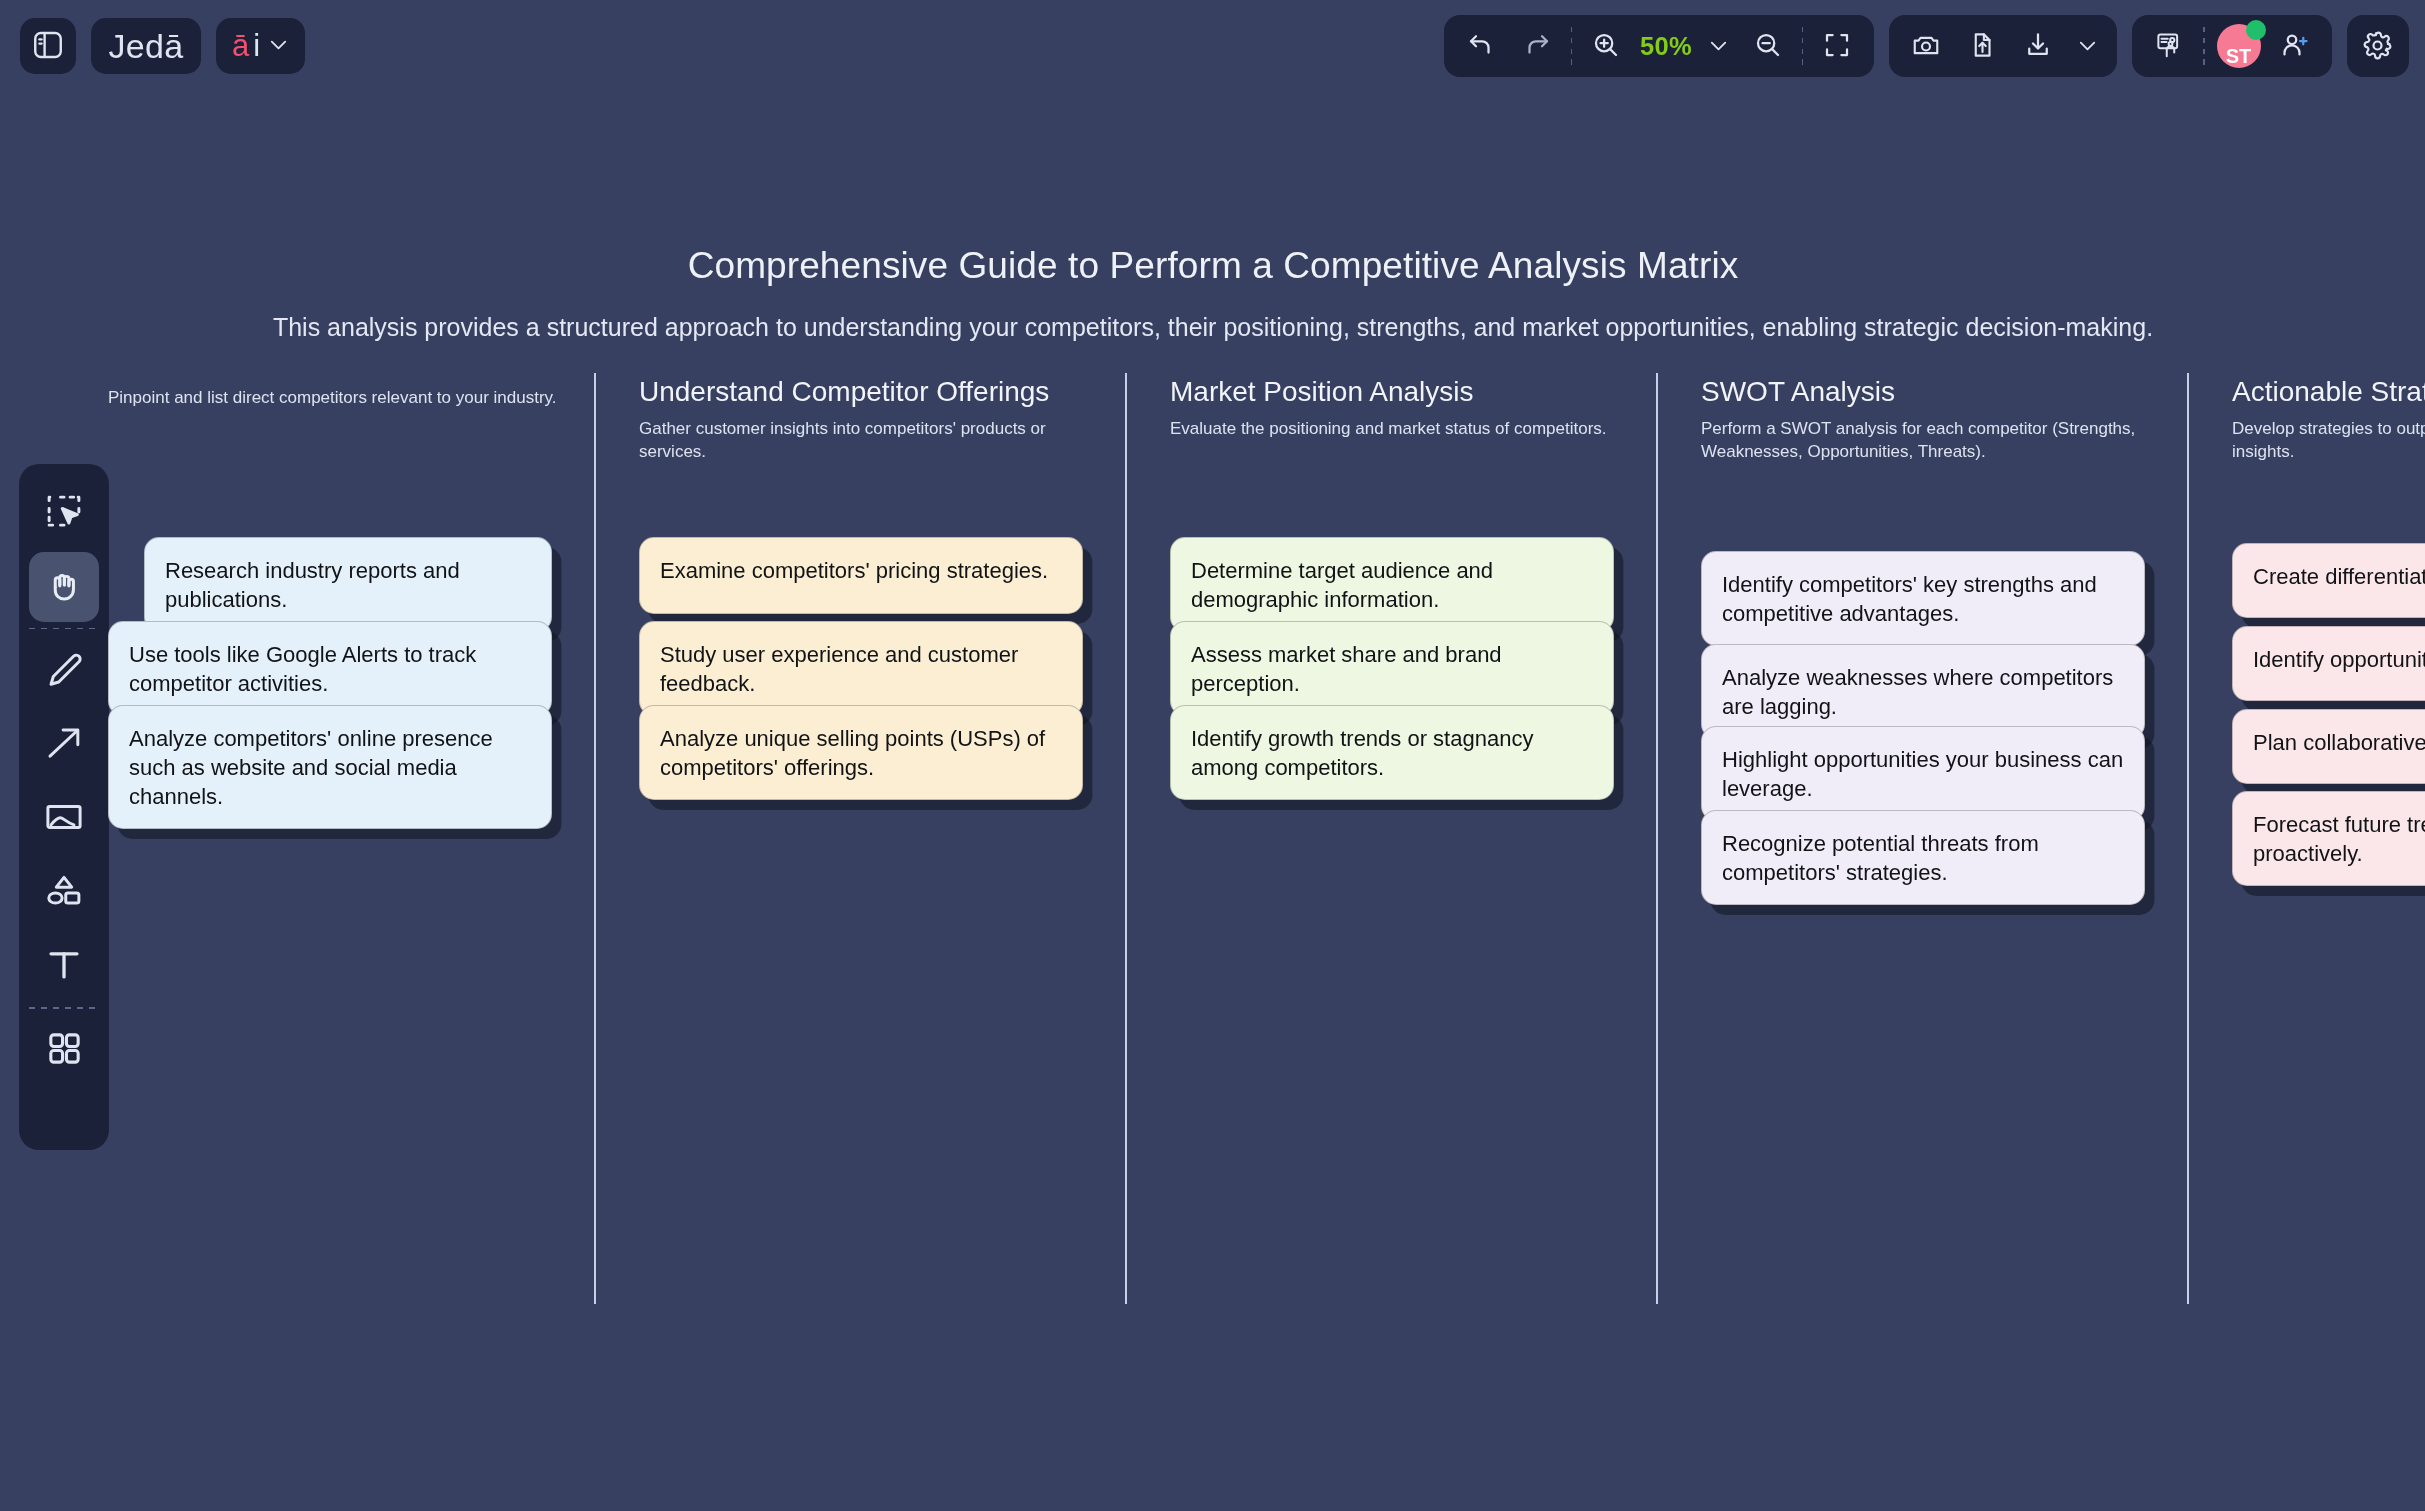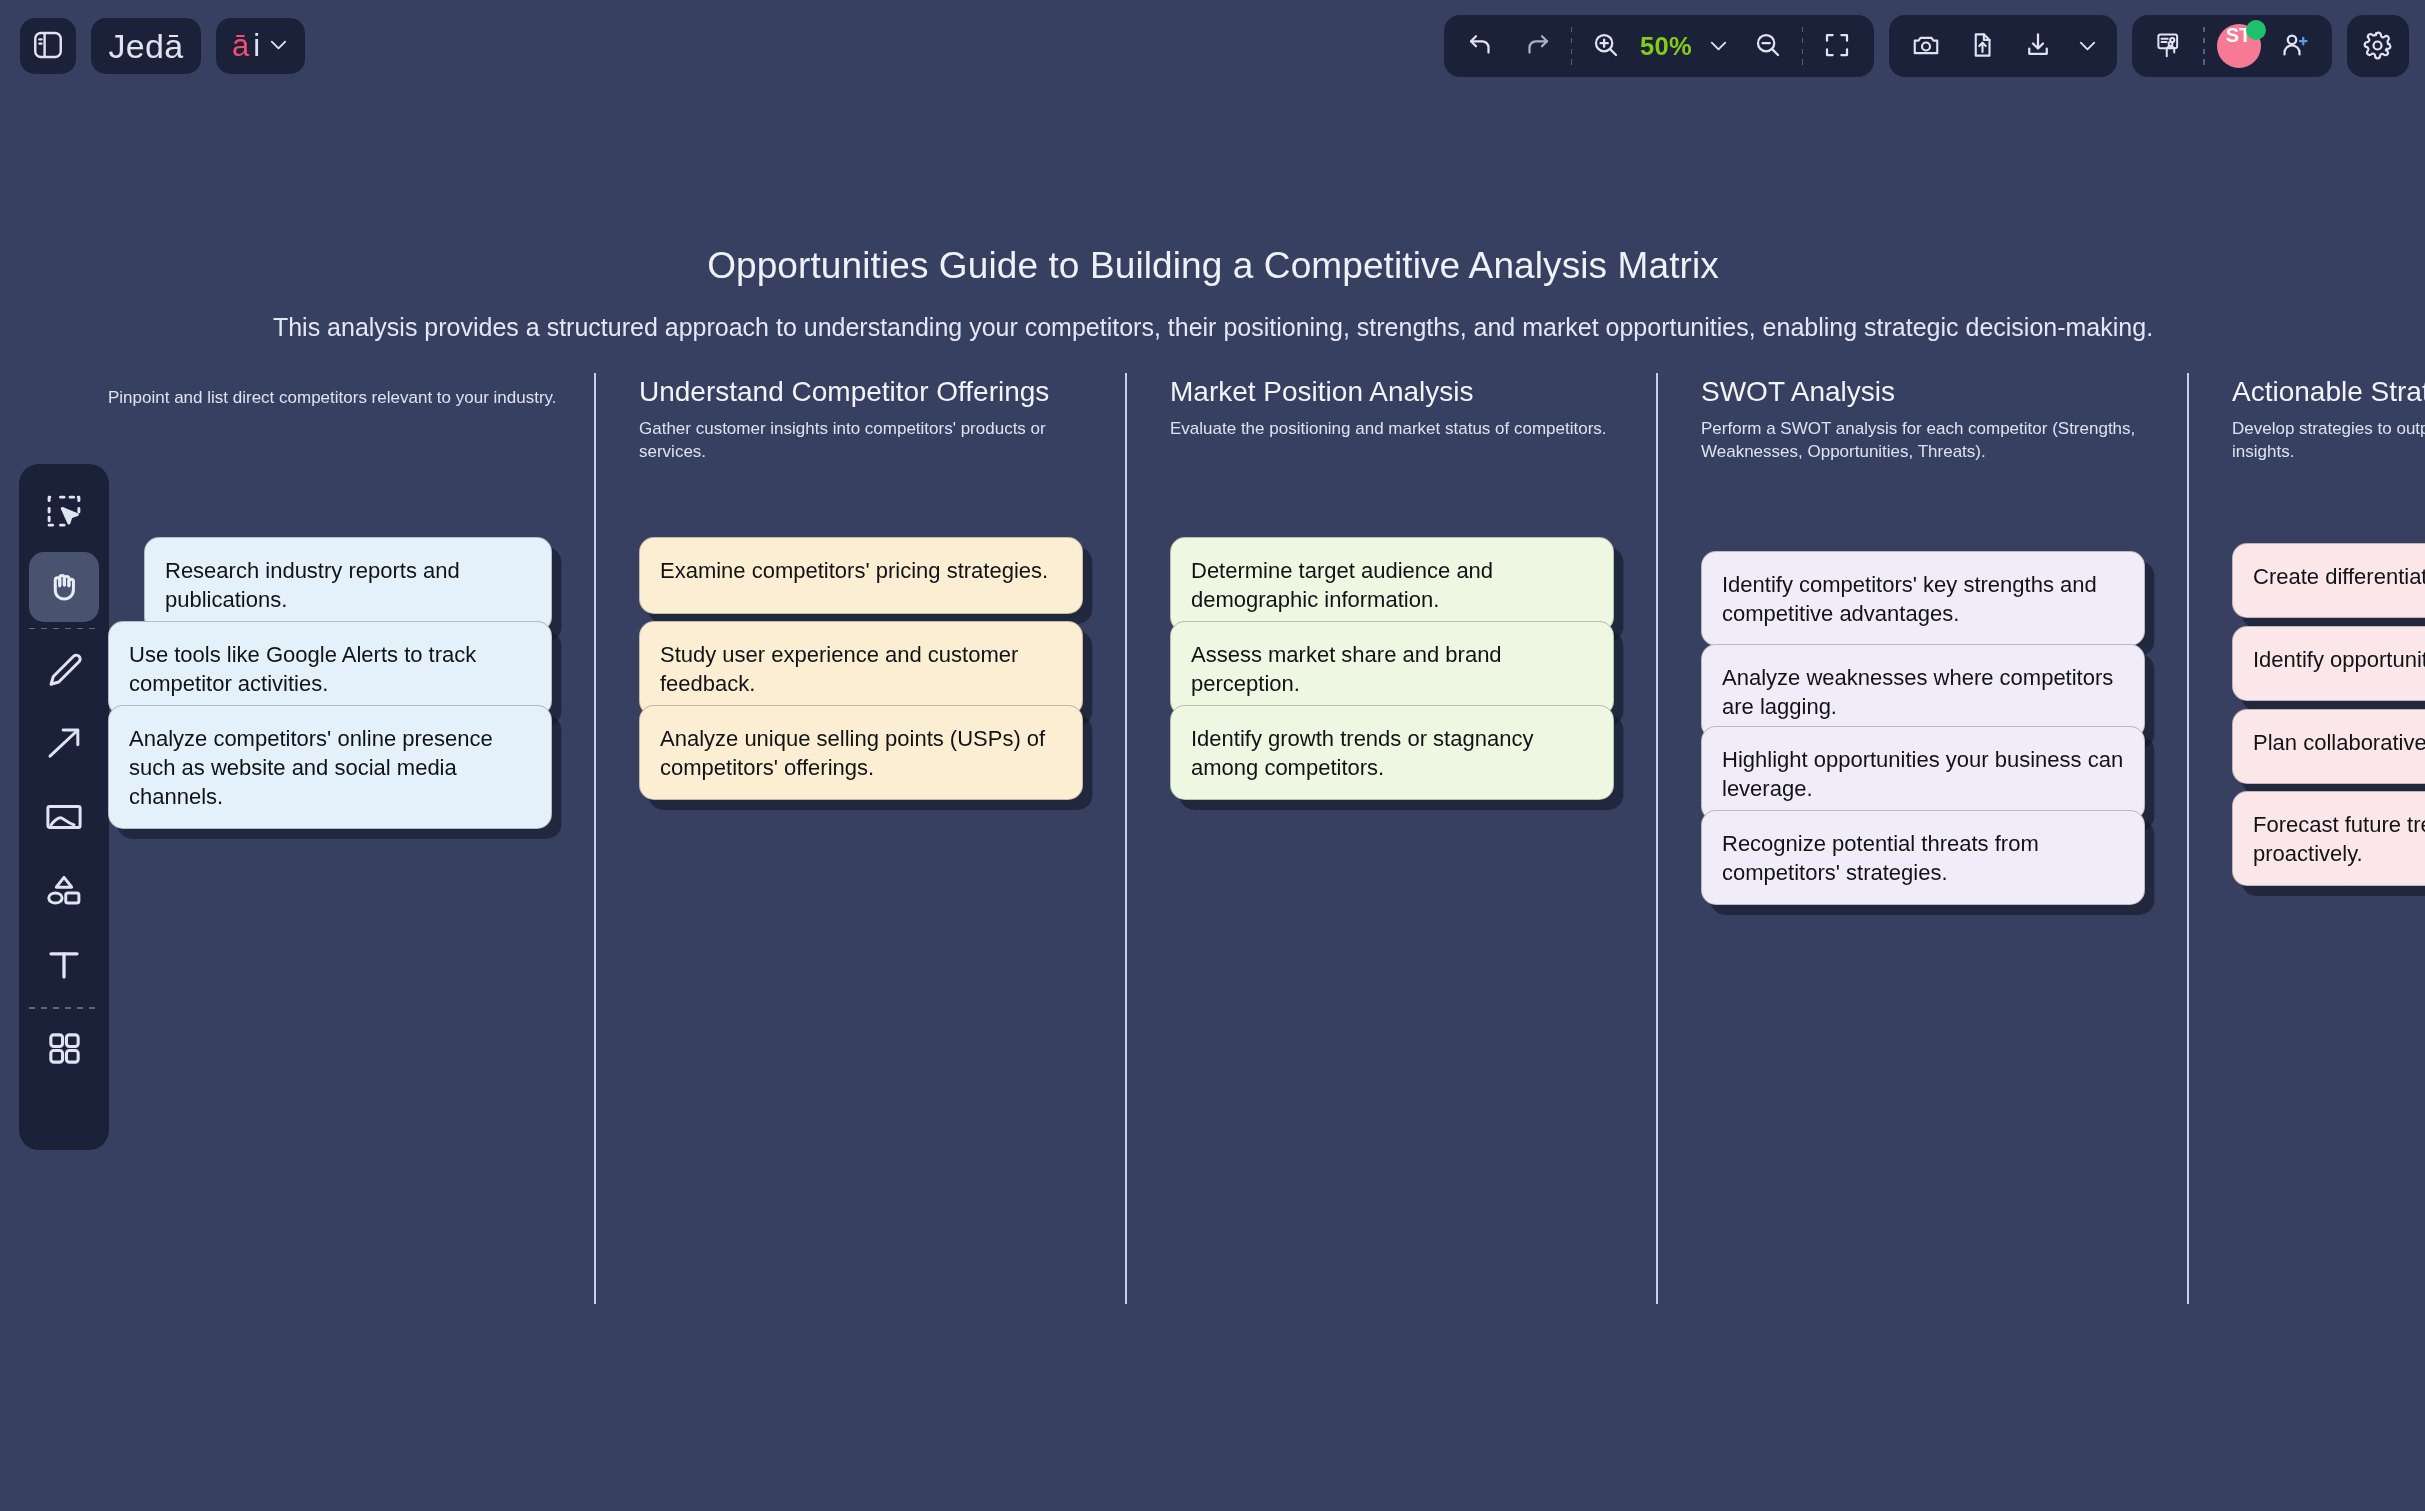"ST" .avatar { align-items: flex-start -> flex-end }
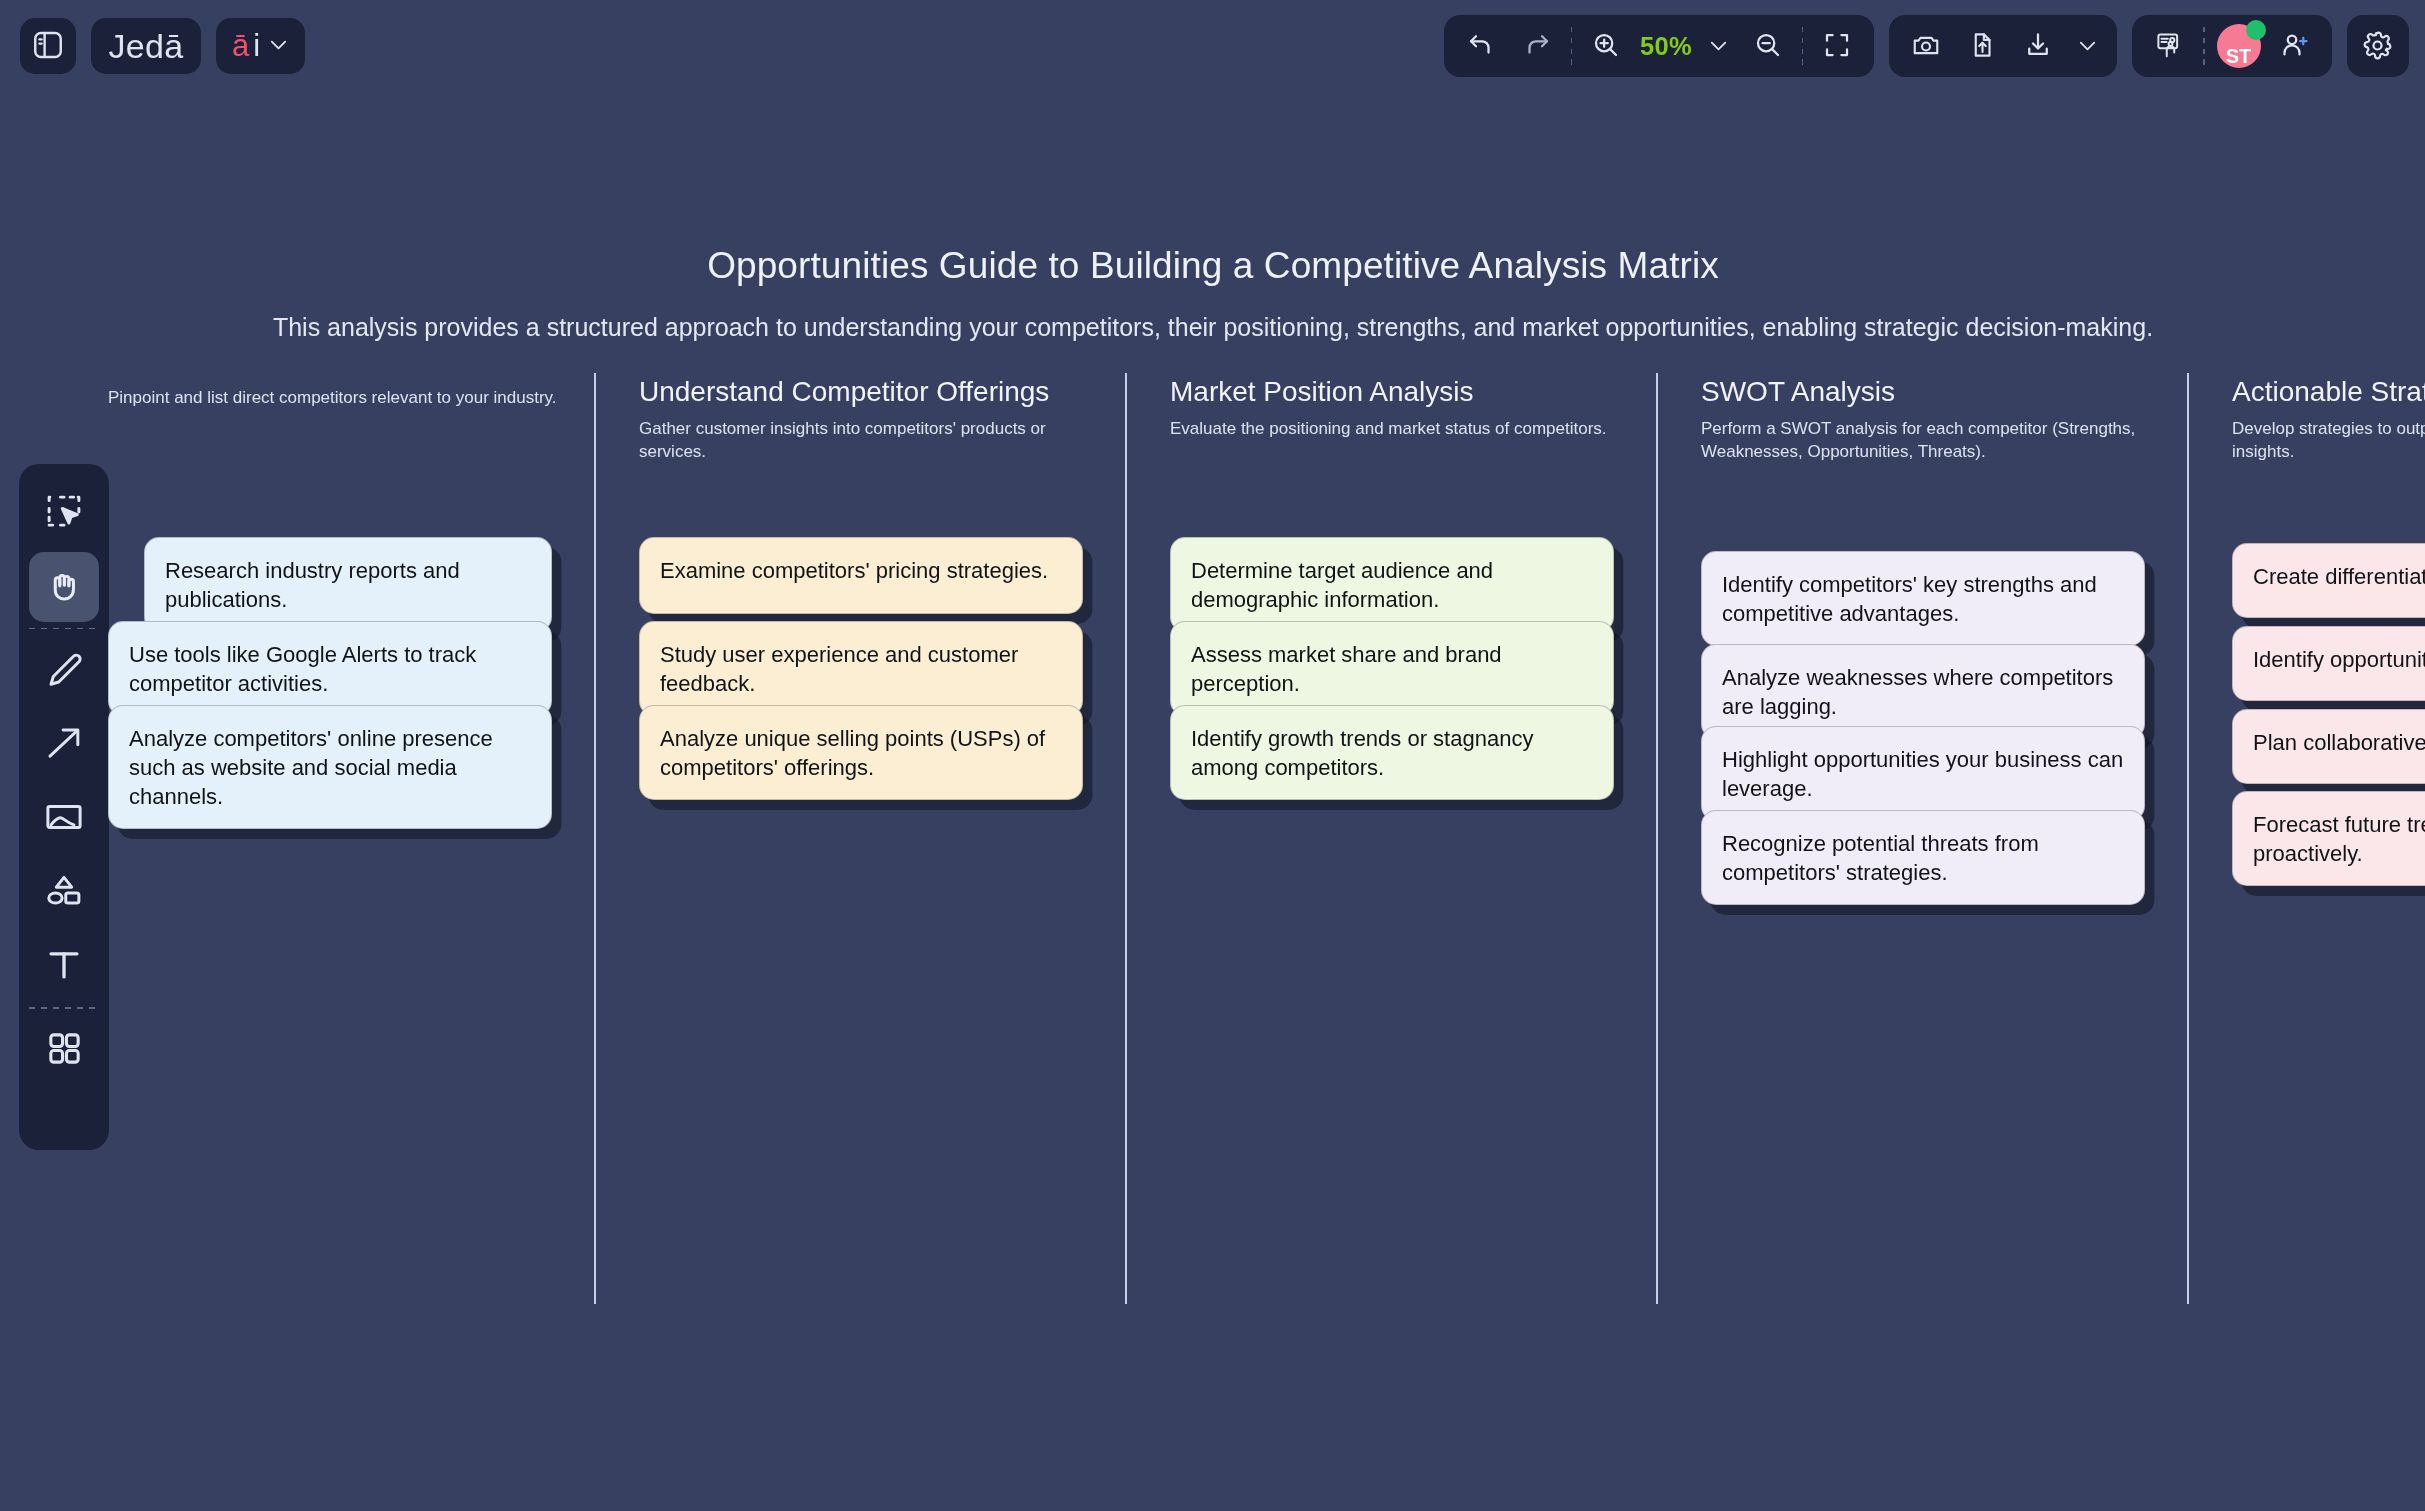"Opportunities Guide to Building a" div.doc-title { text: Opportunities Guide to Building -> Comprehensive Guide to Perform }
